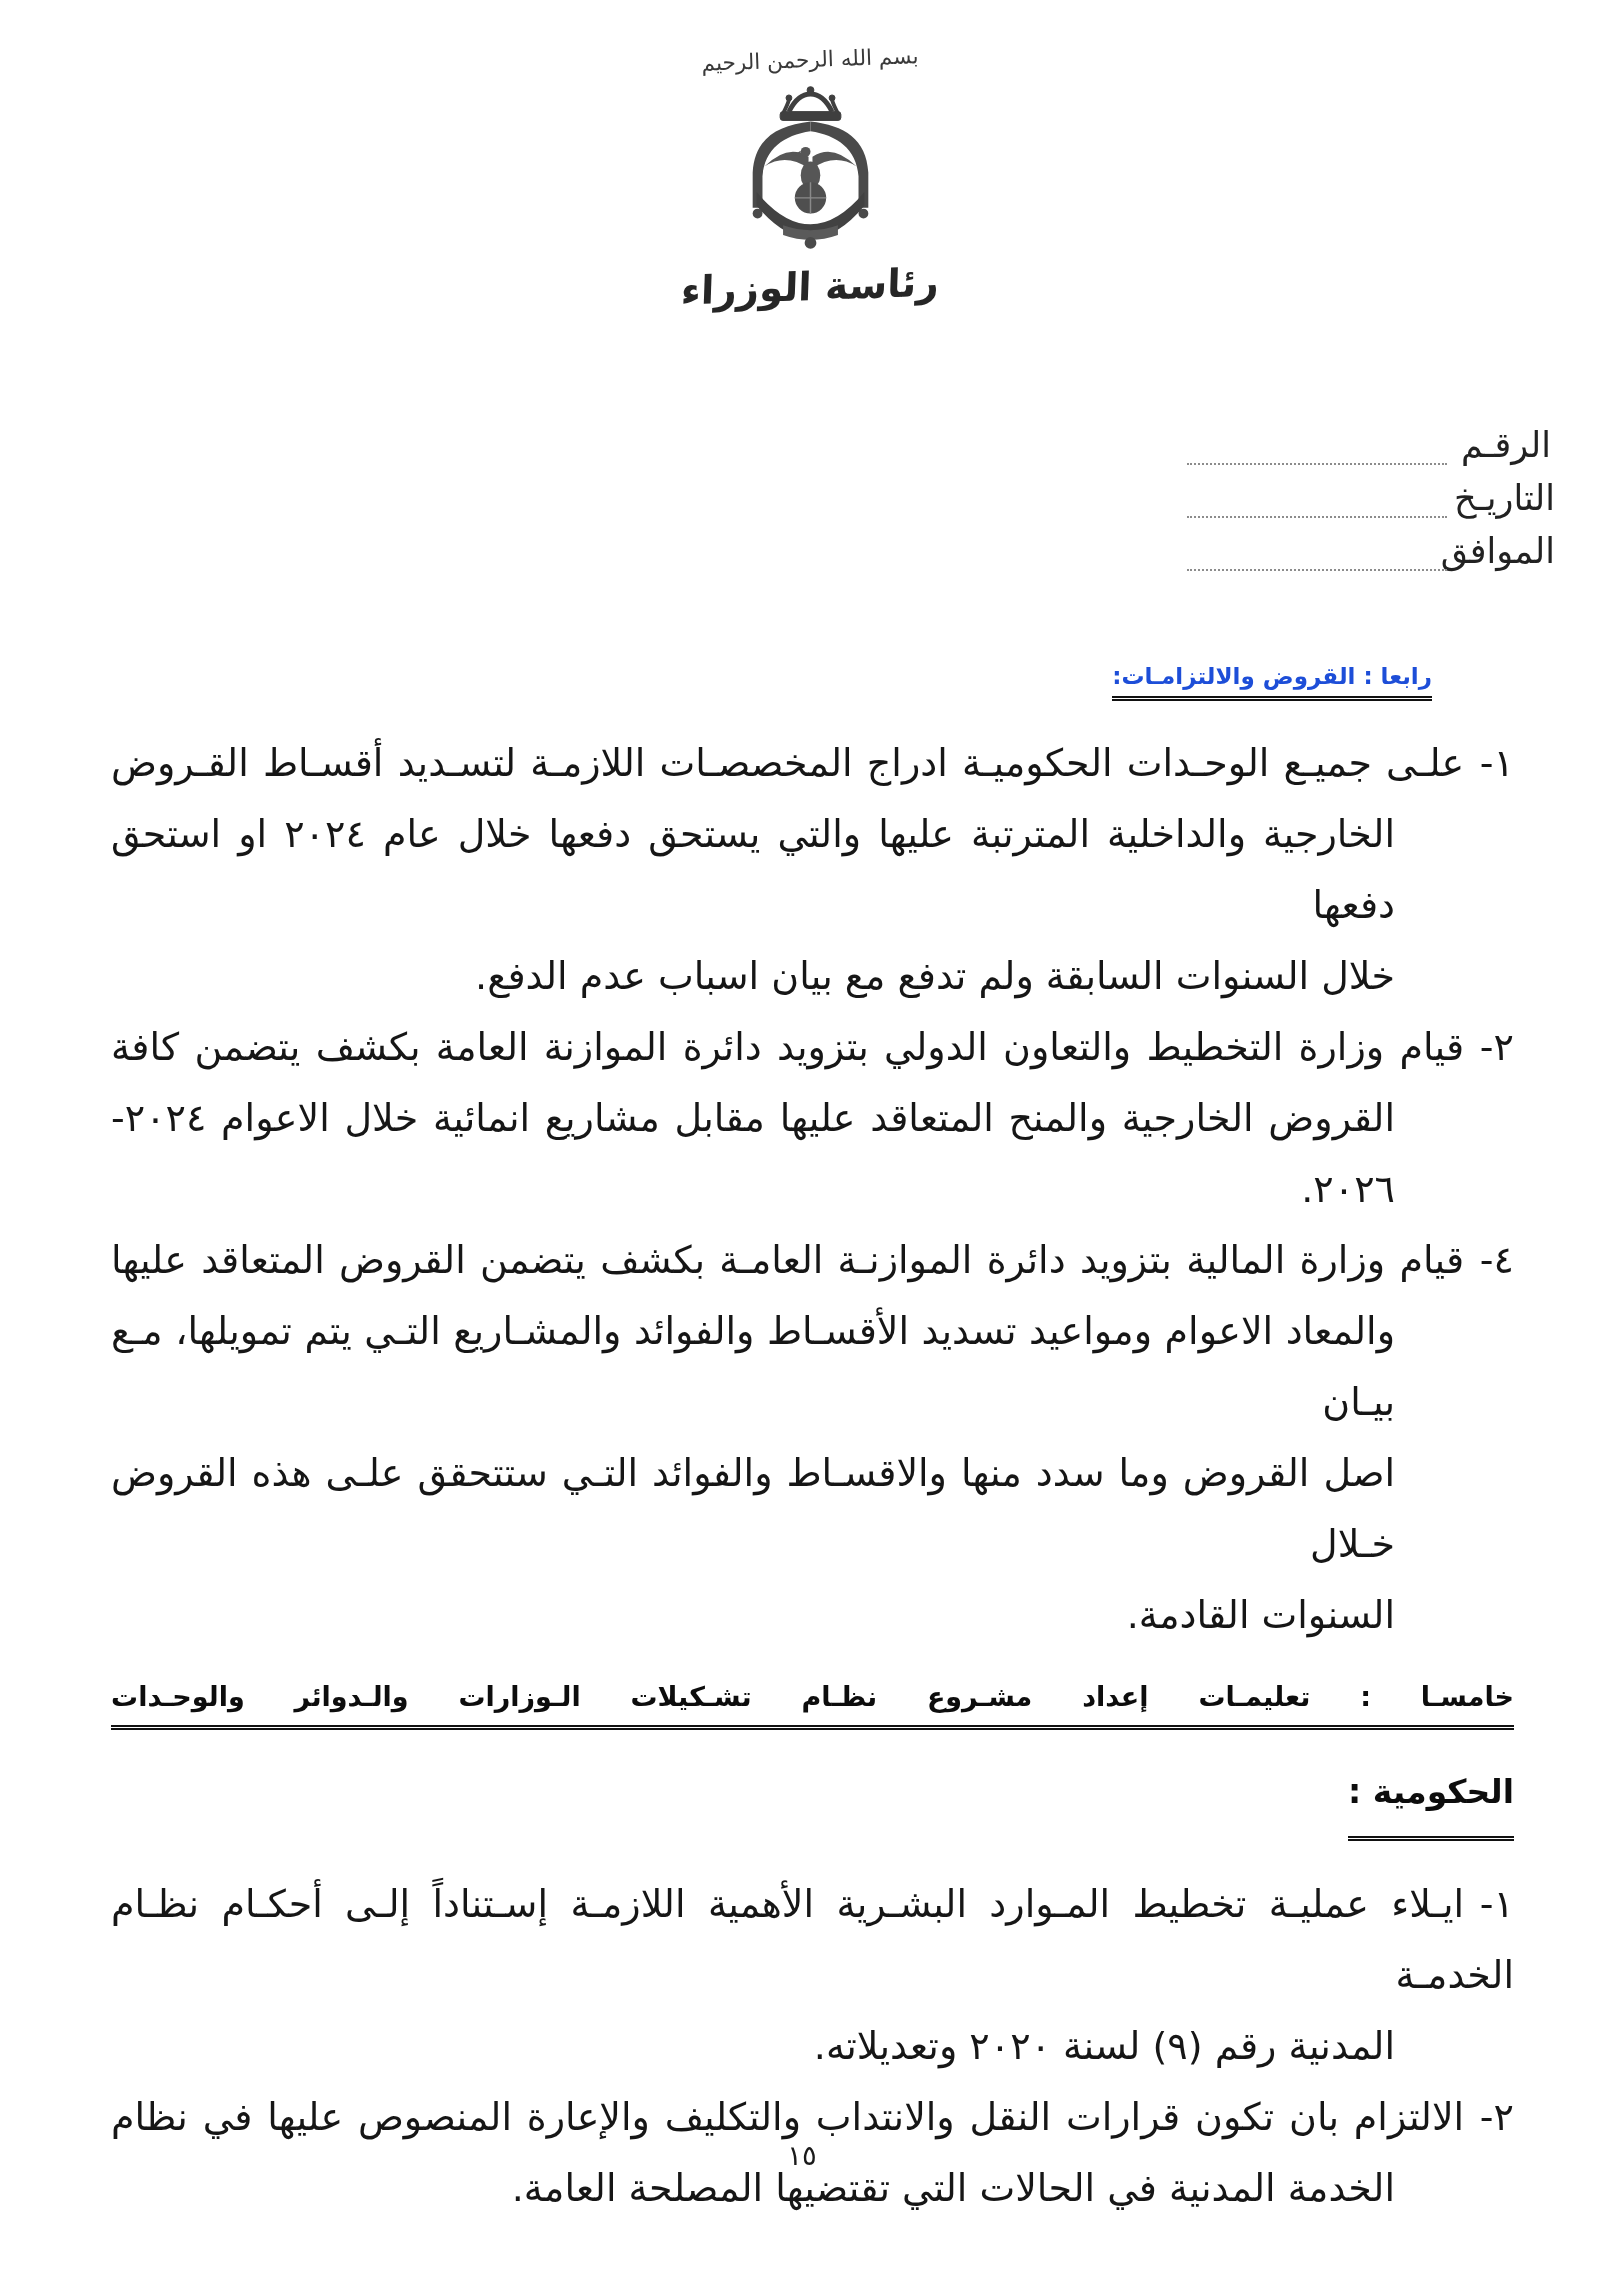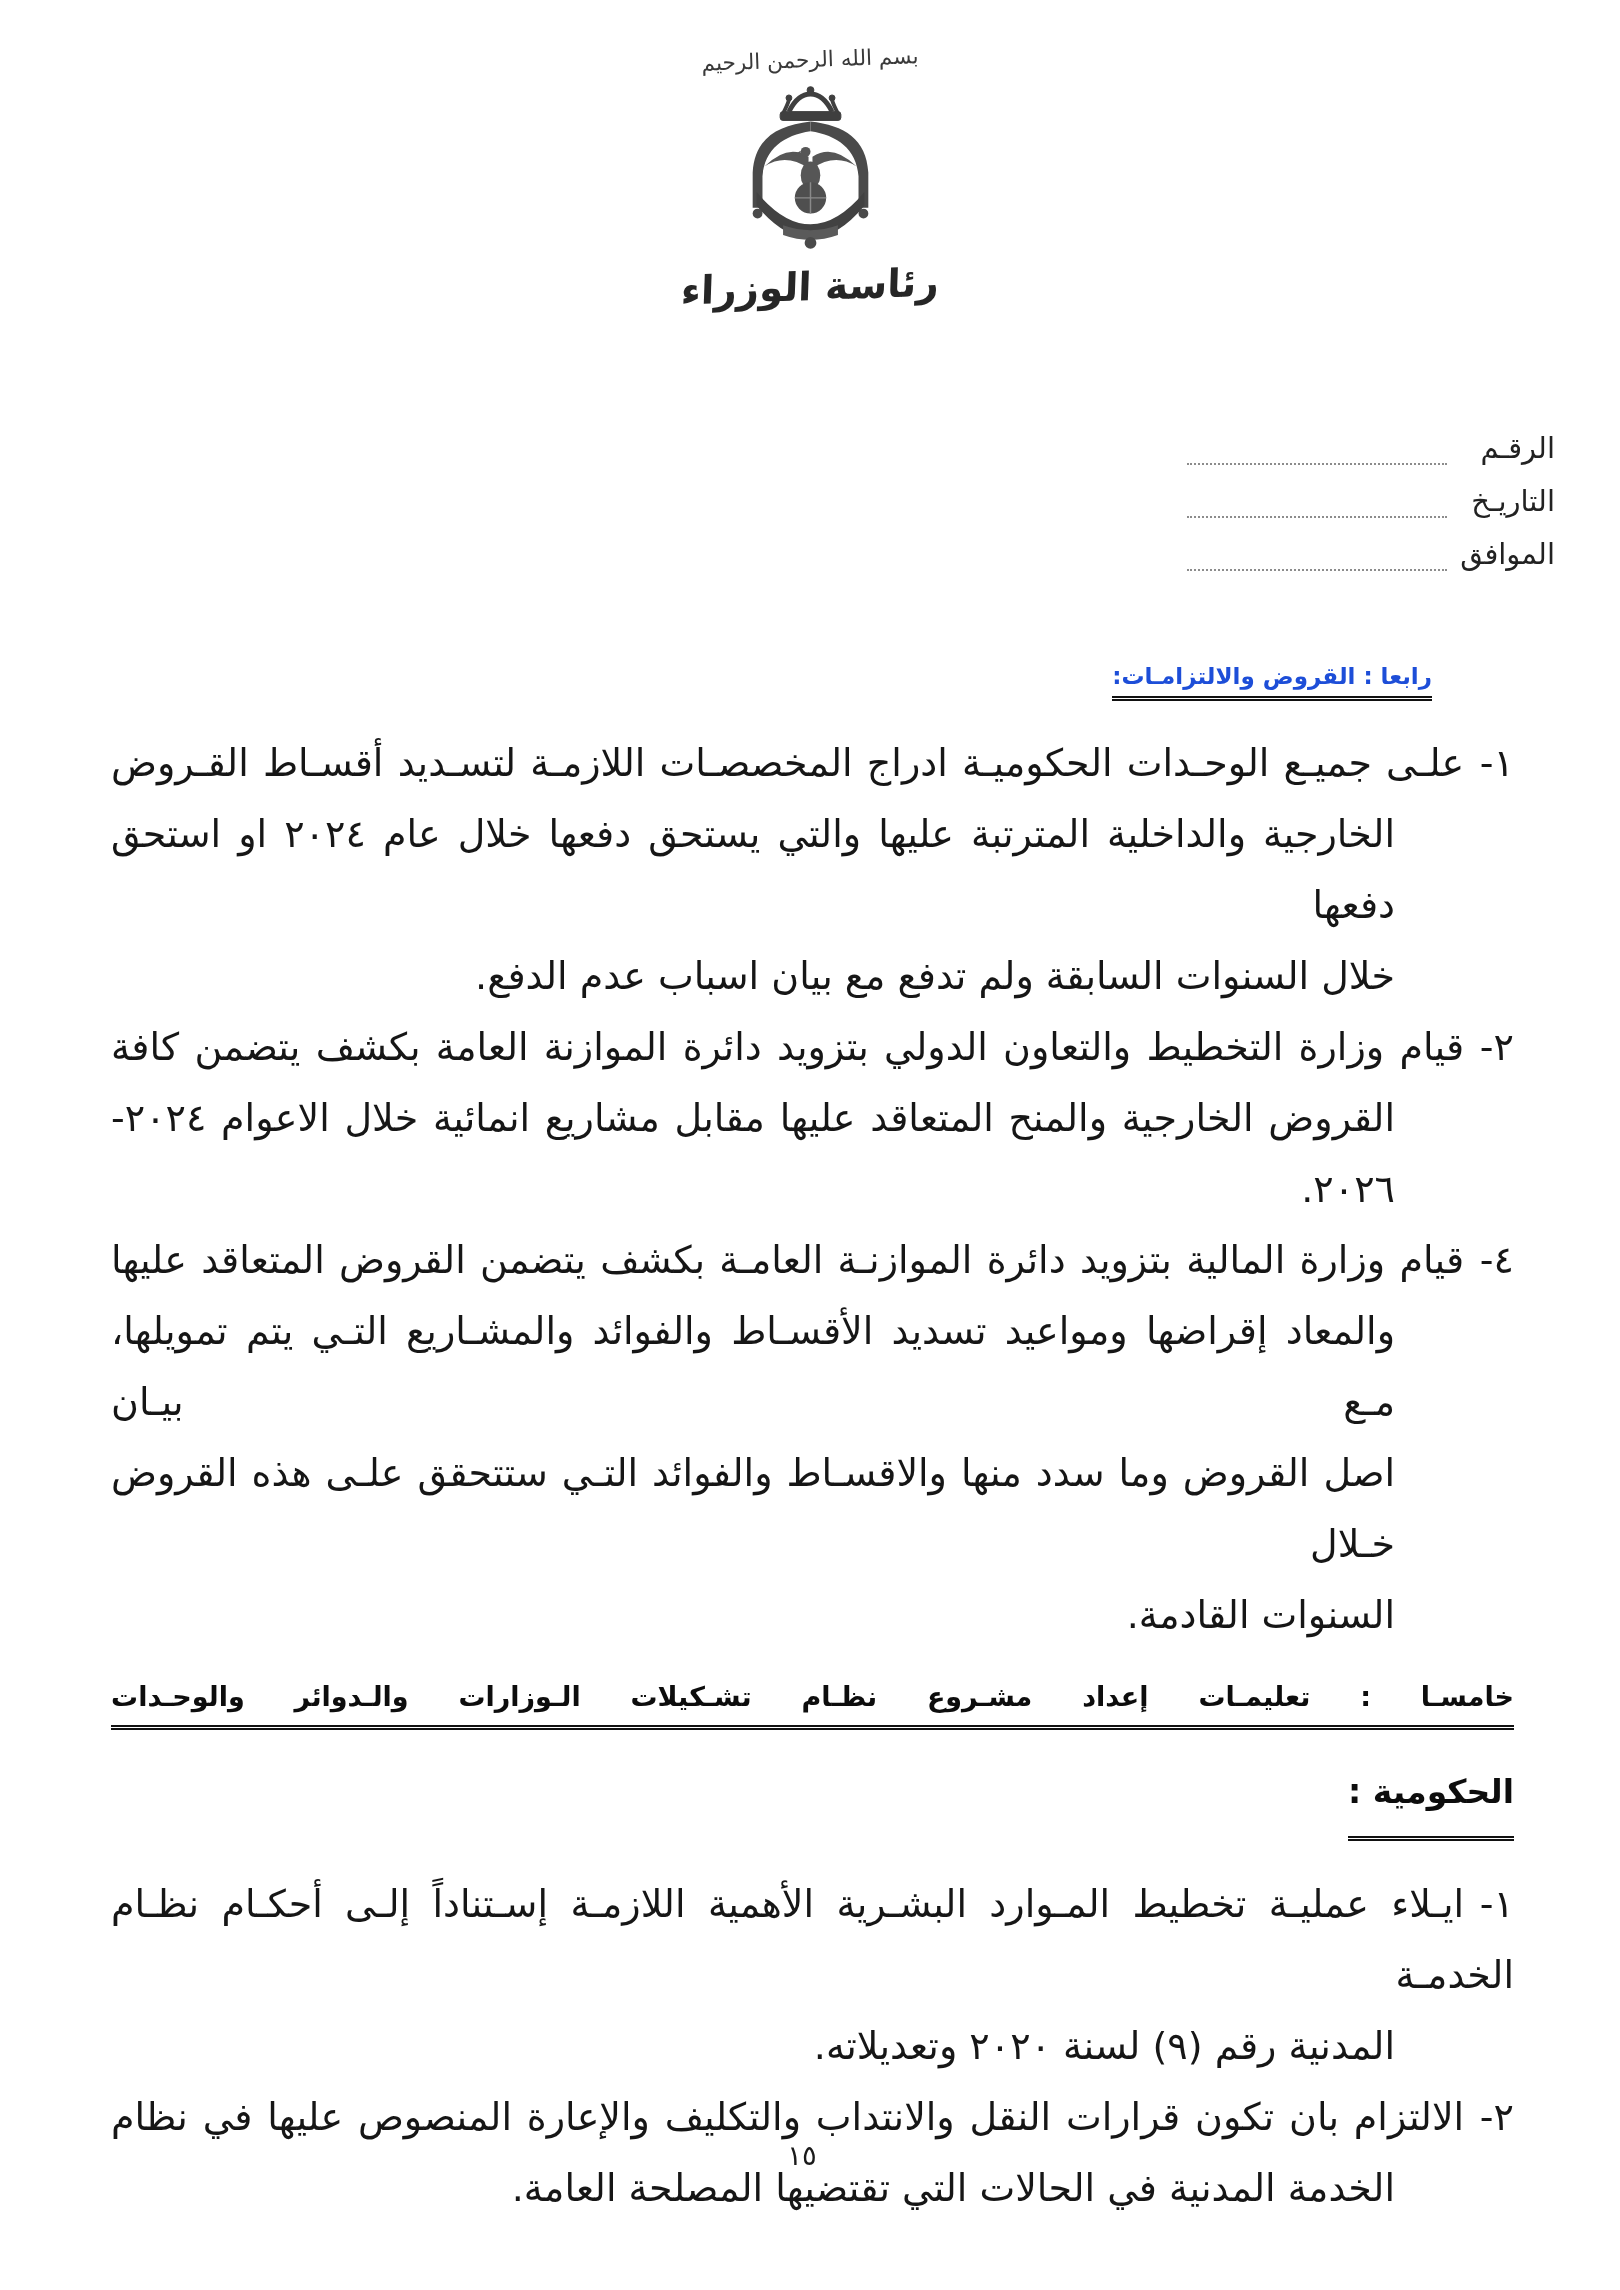"الرقـم" .ref-label { font-size: 29px -> 35px; text-align: right -> left }
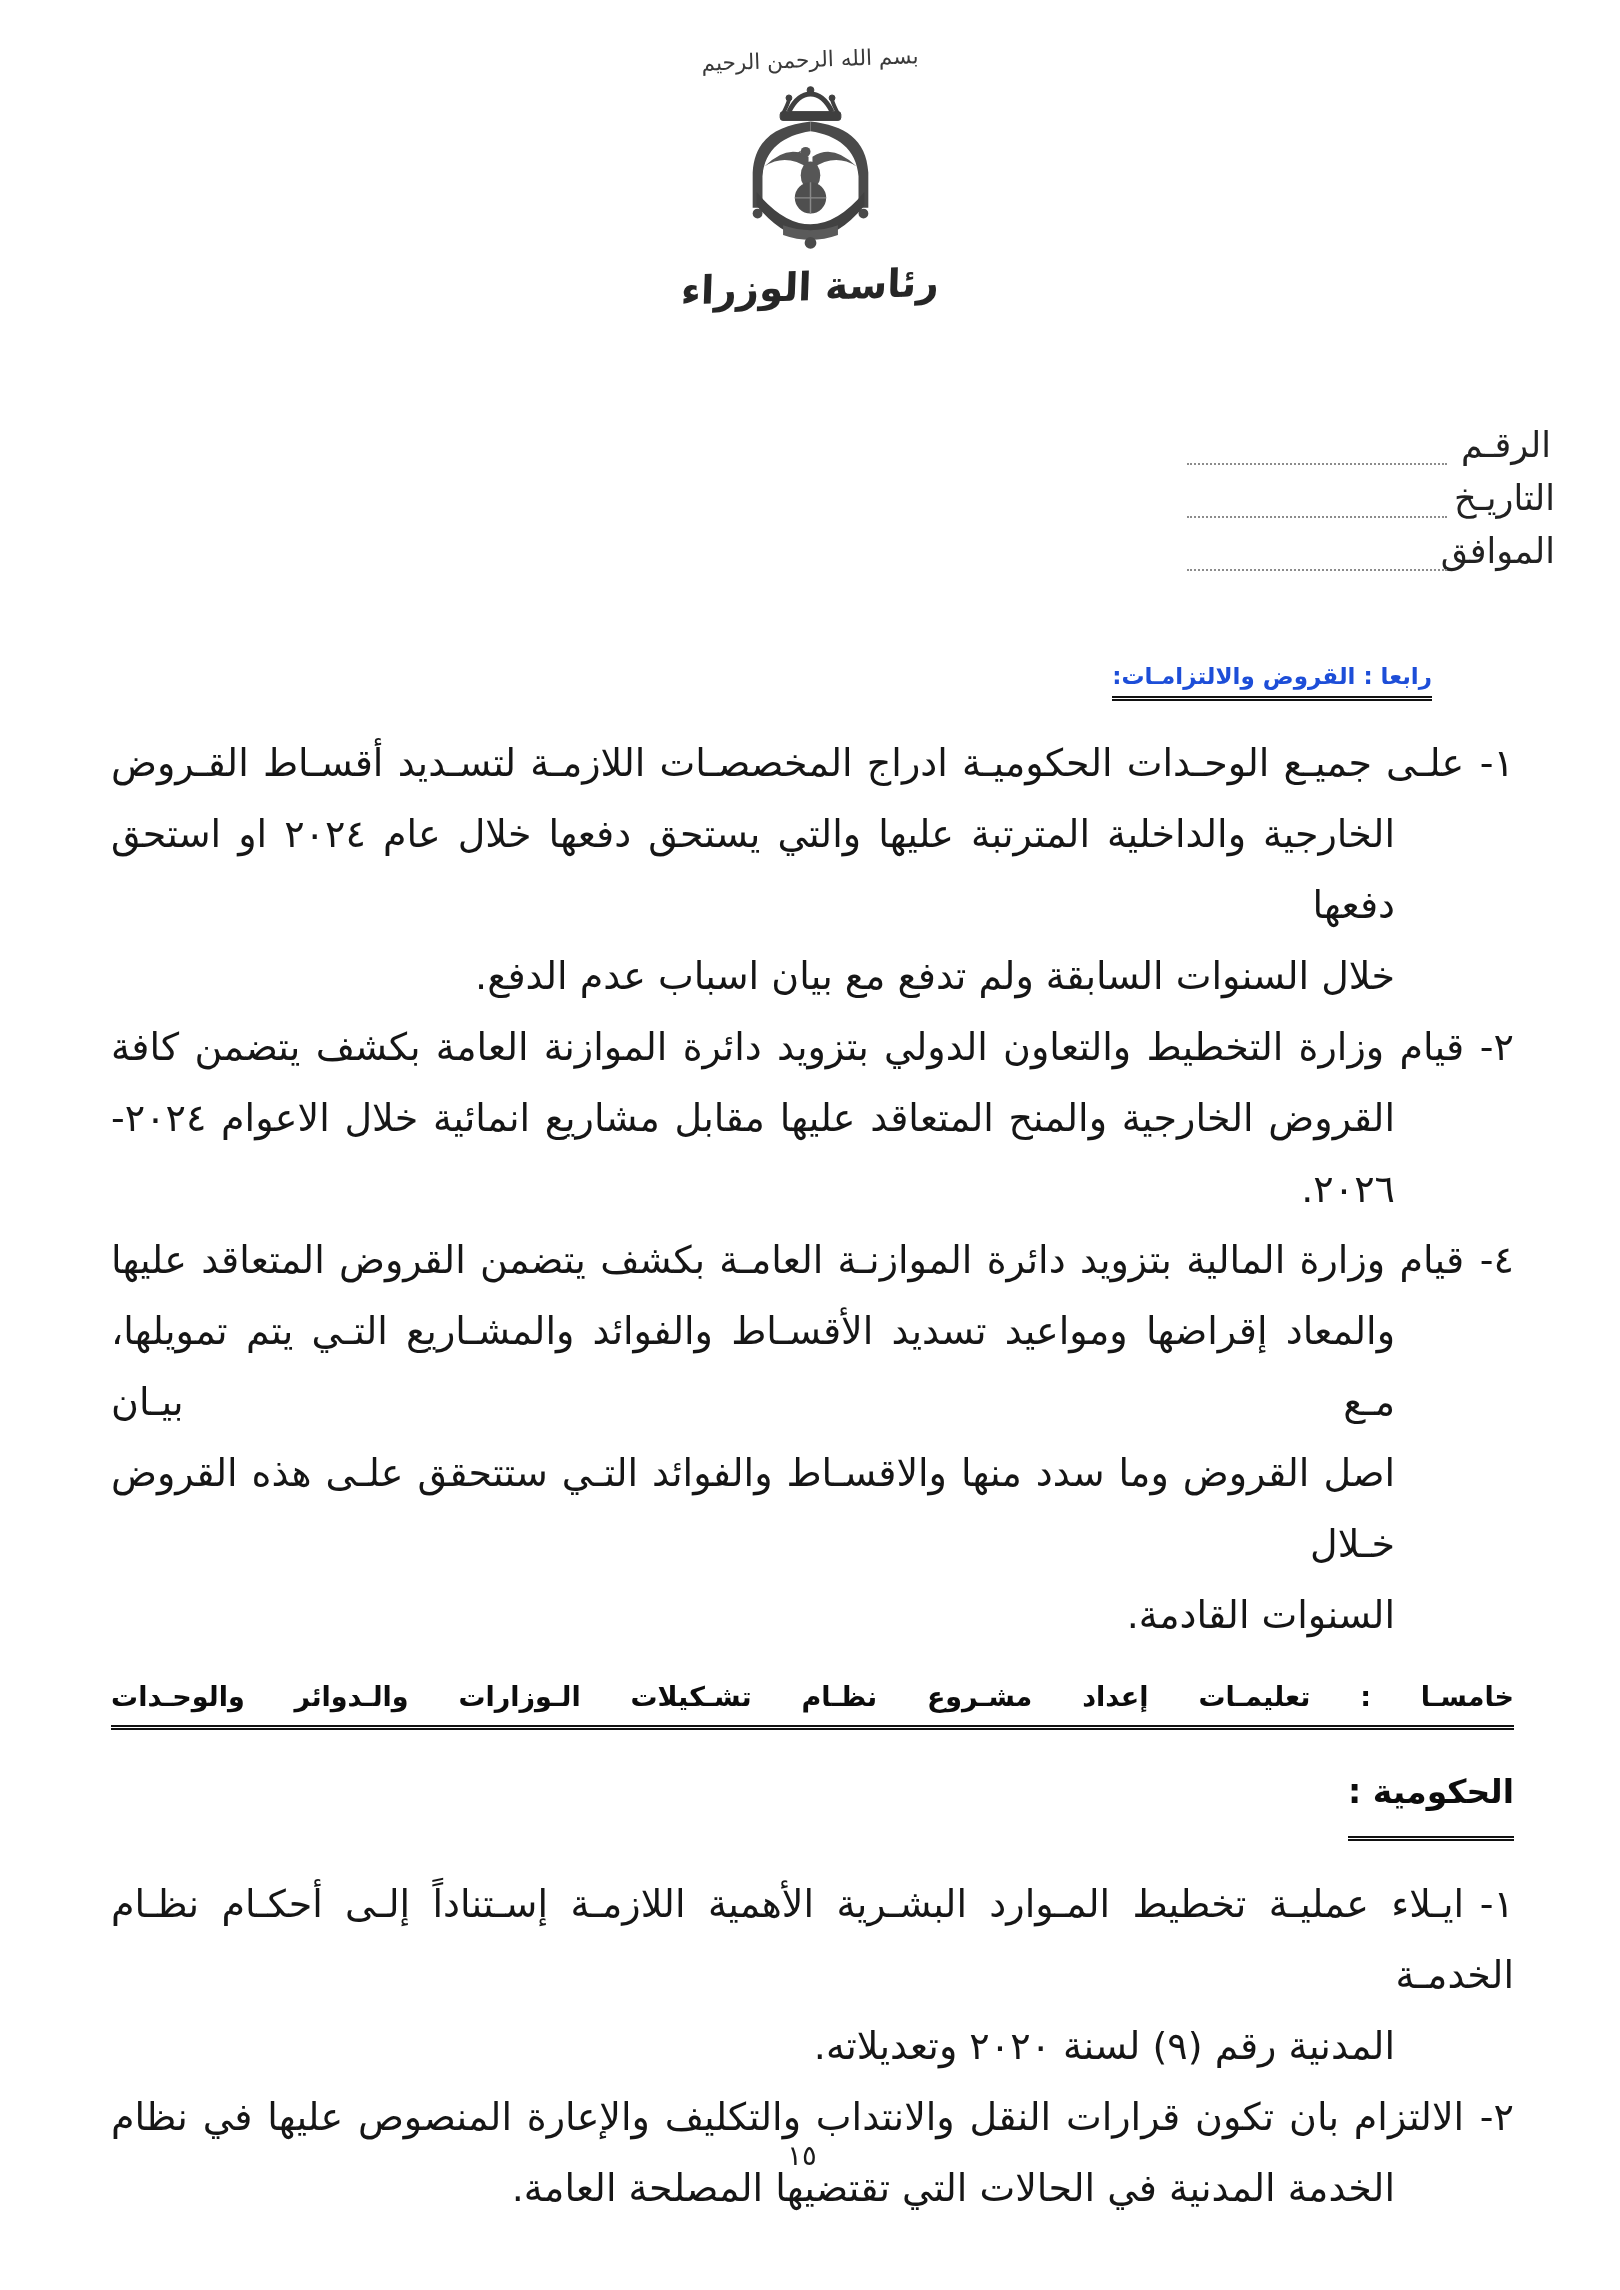"والمعاد إقراضها ومواعيد تسديد الأقسـاط" div.item-line { text: إقراضها -> الاعوام }
